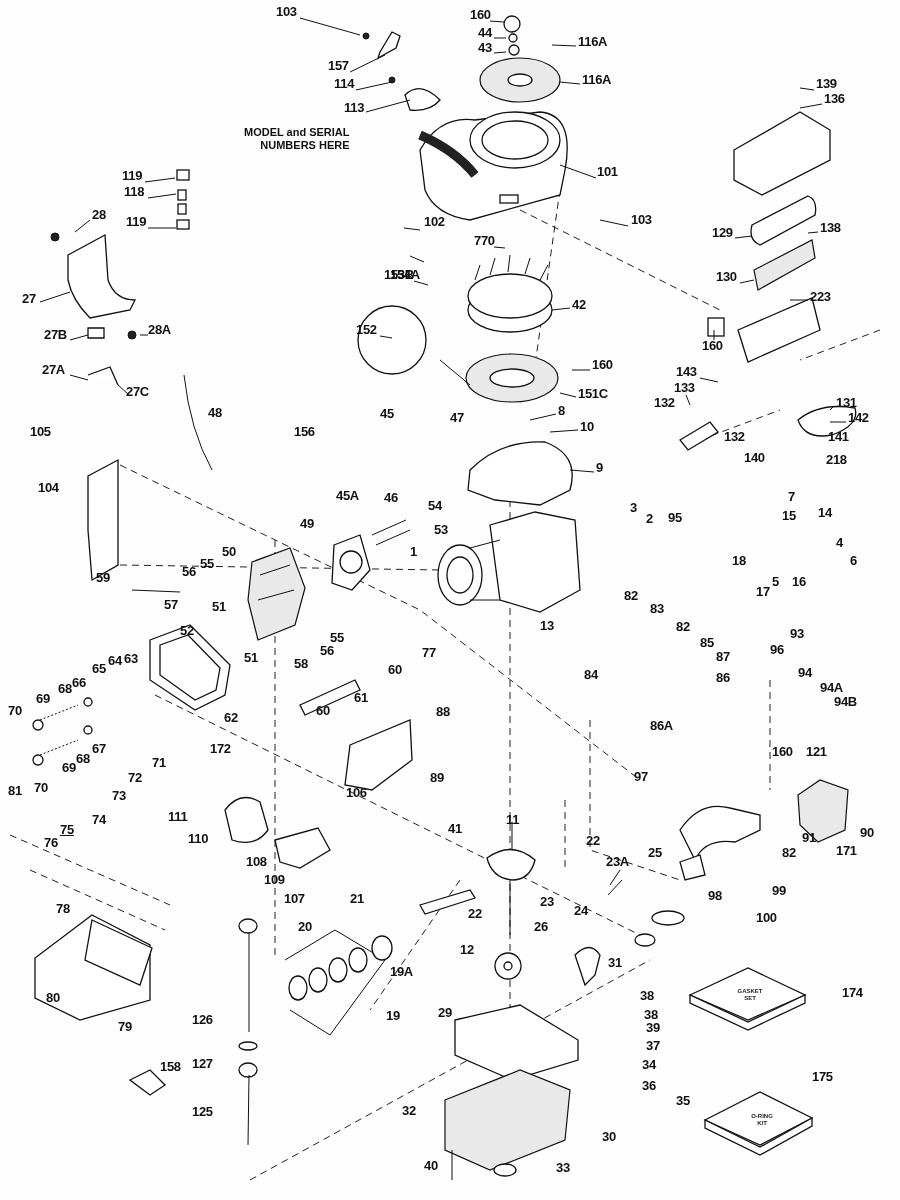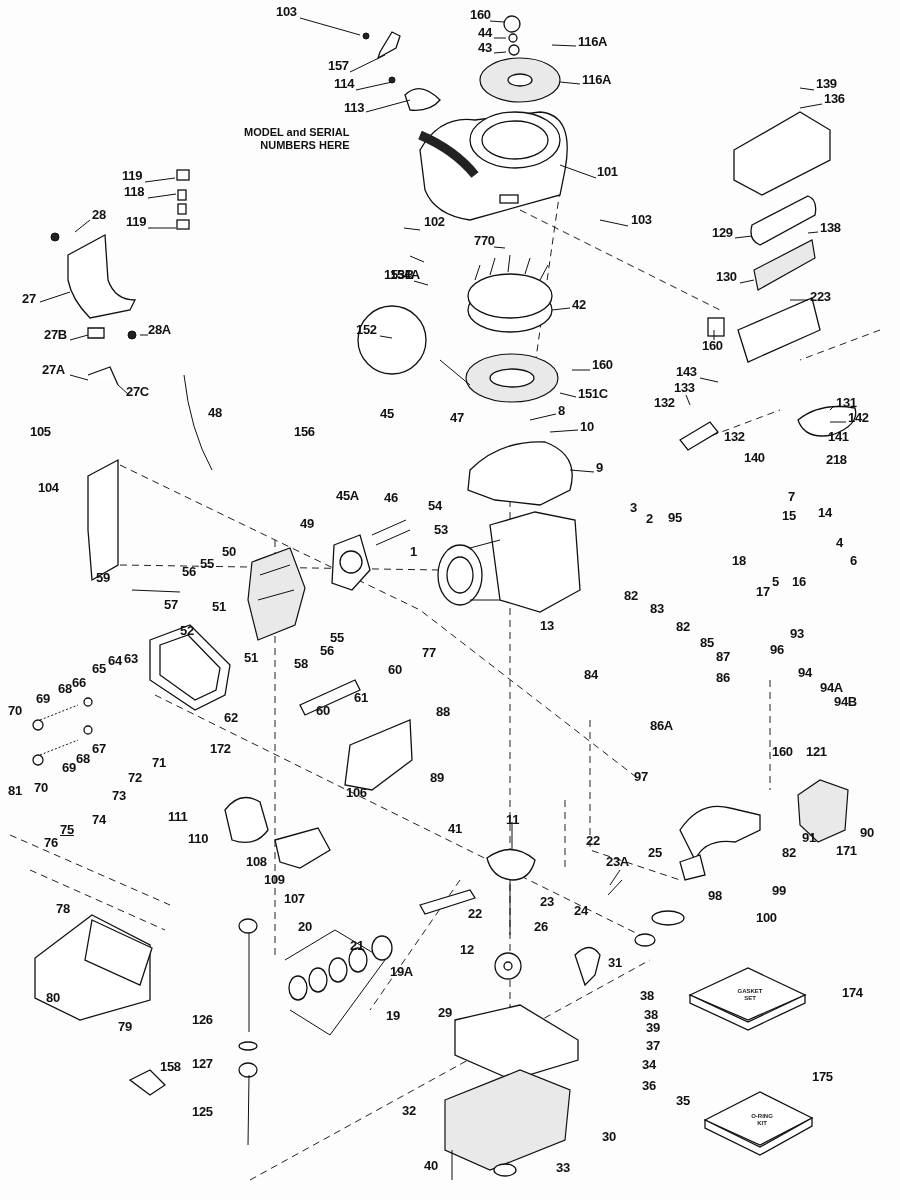"21" div.lbl { margin-top: 47px -> none }
